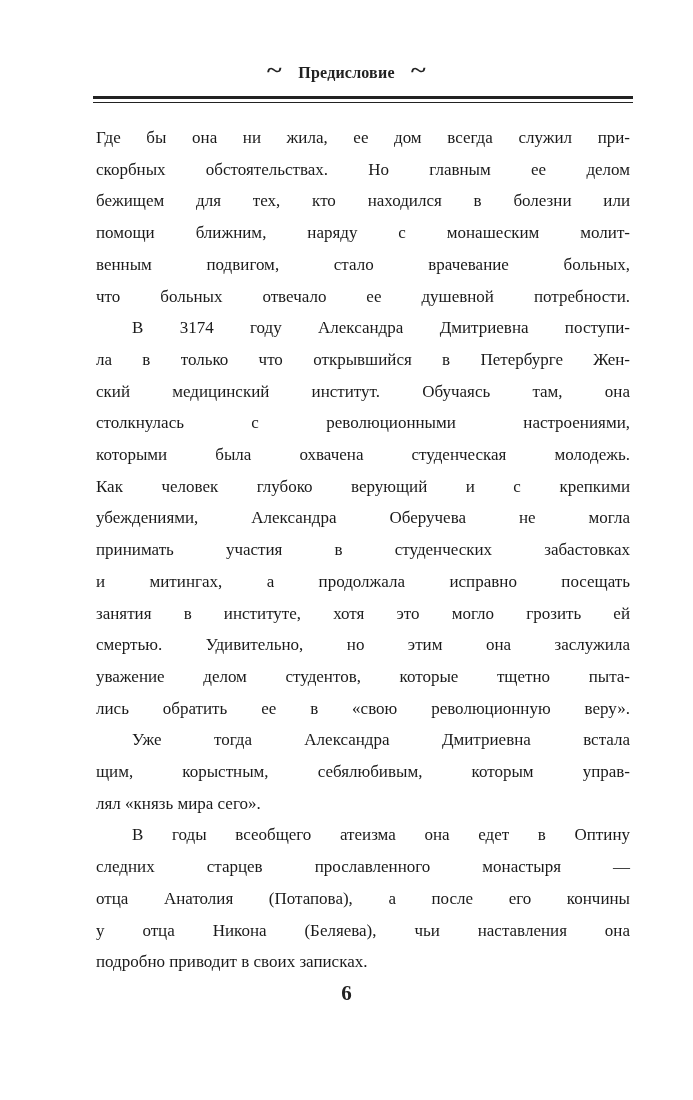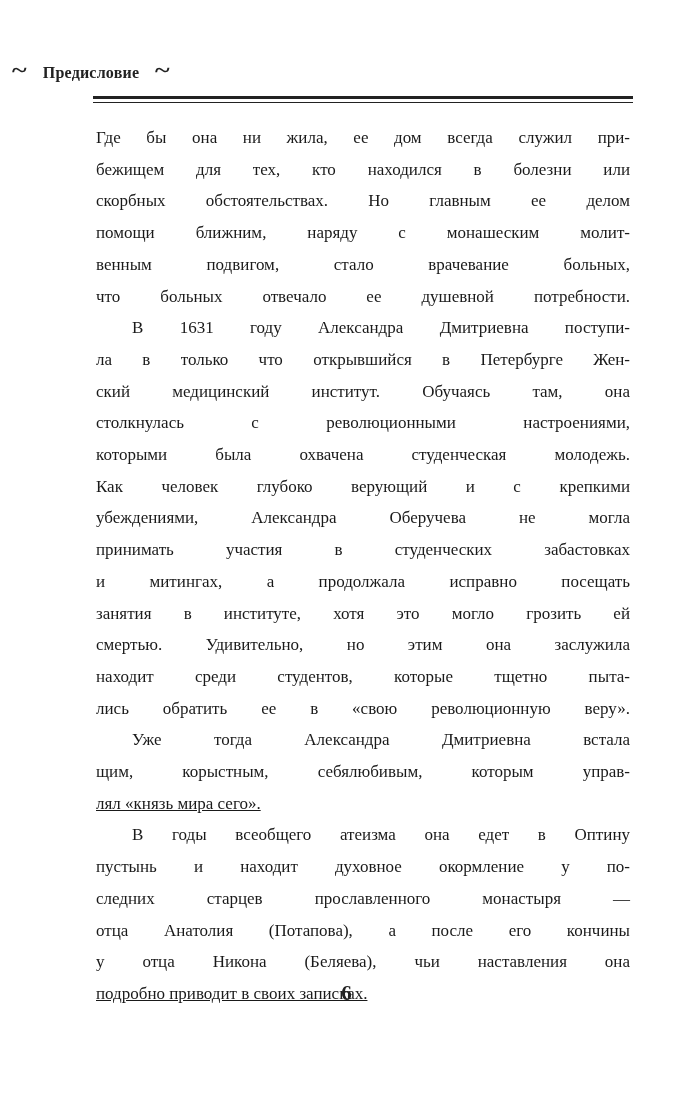"~ Предисловие ~" .running-head { text-align: left -> center }
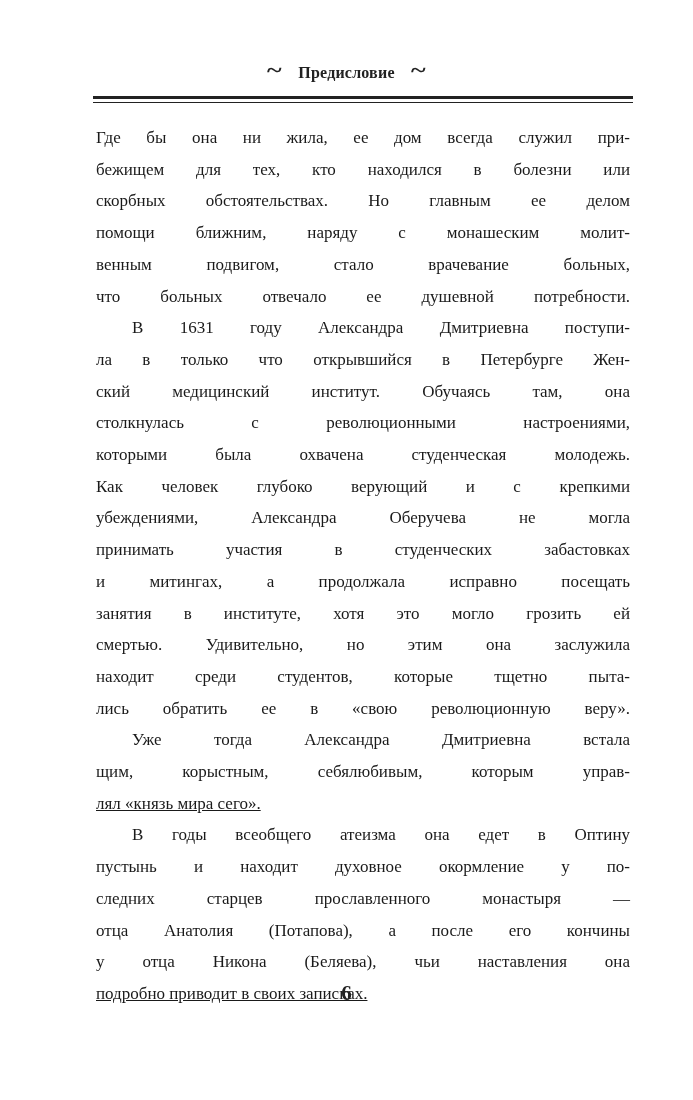"бежищем для тех, кто находился" span.line { order: before "скорбных обстоятельствах. Но главным ее" -> after "скорбных обстоятельствах. Но главным ее" }
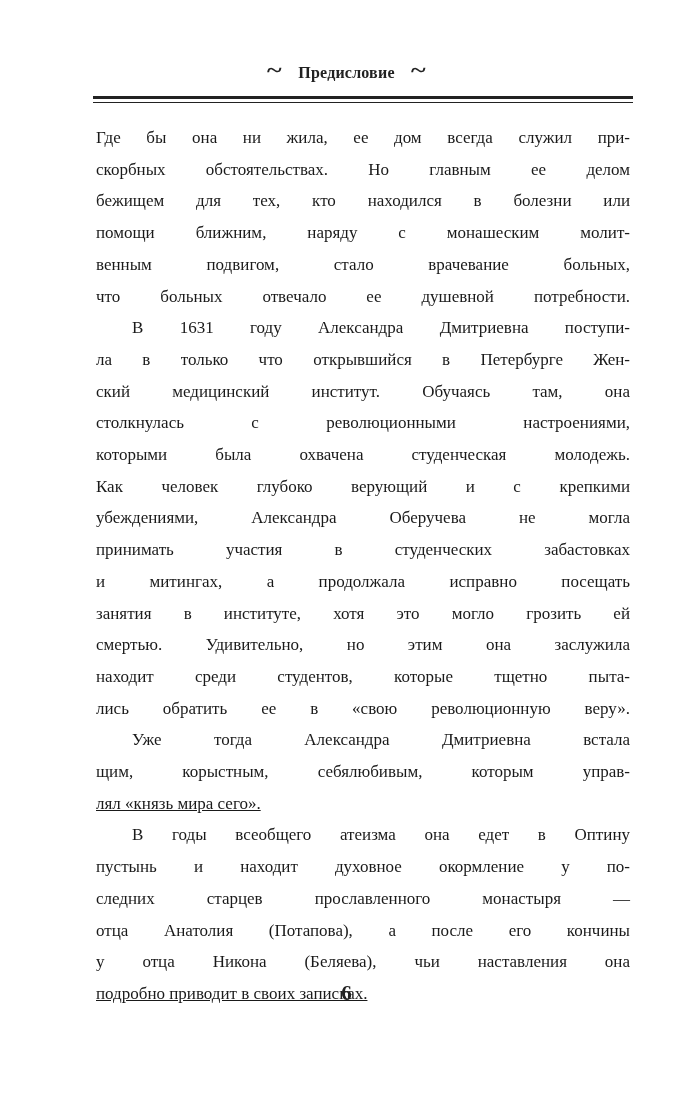"В 1631 году Александра Дмитриевна" span.line { text: 1631 -> 3174 }
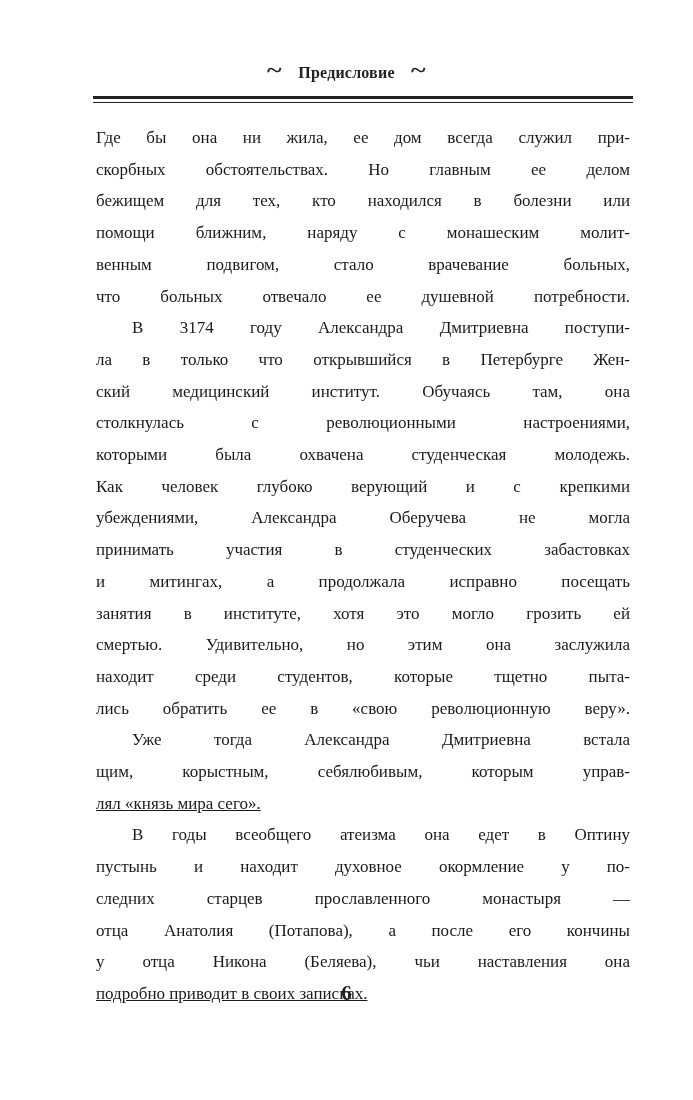"находит среди студентов, которые тщетно" span.line { text: находит среди -> уважение делом }
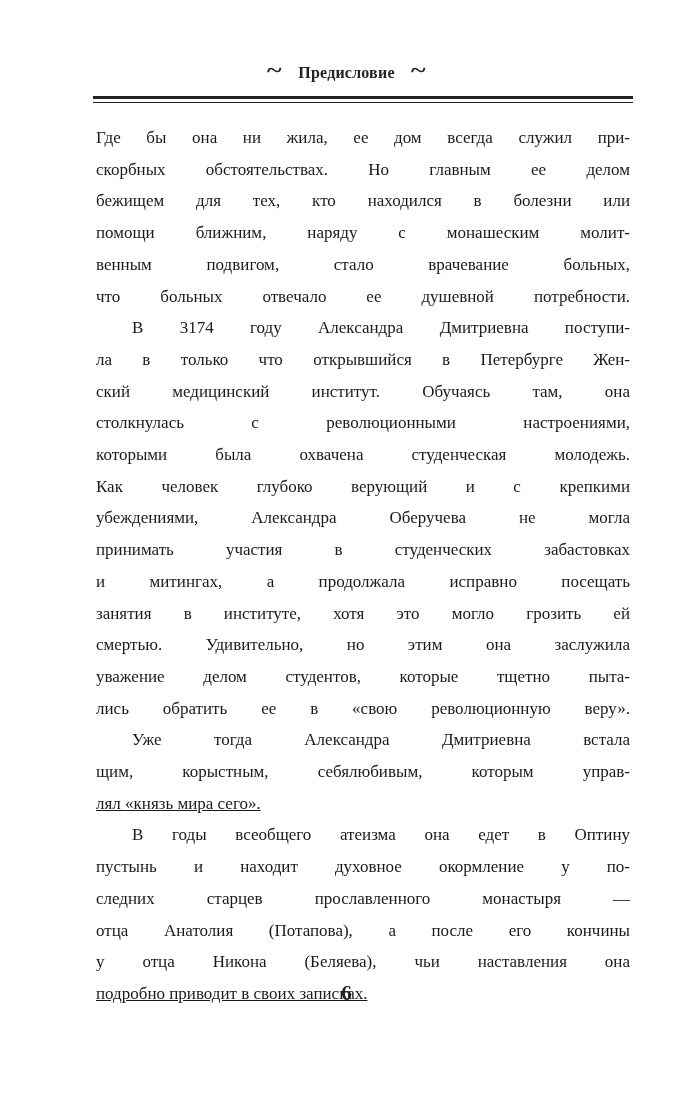"лял «князь мира сего»." .line.last { text-decoration: underline -> none }
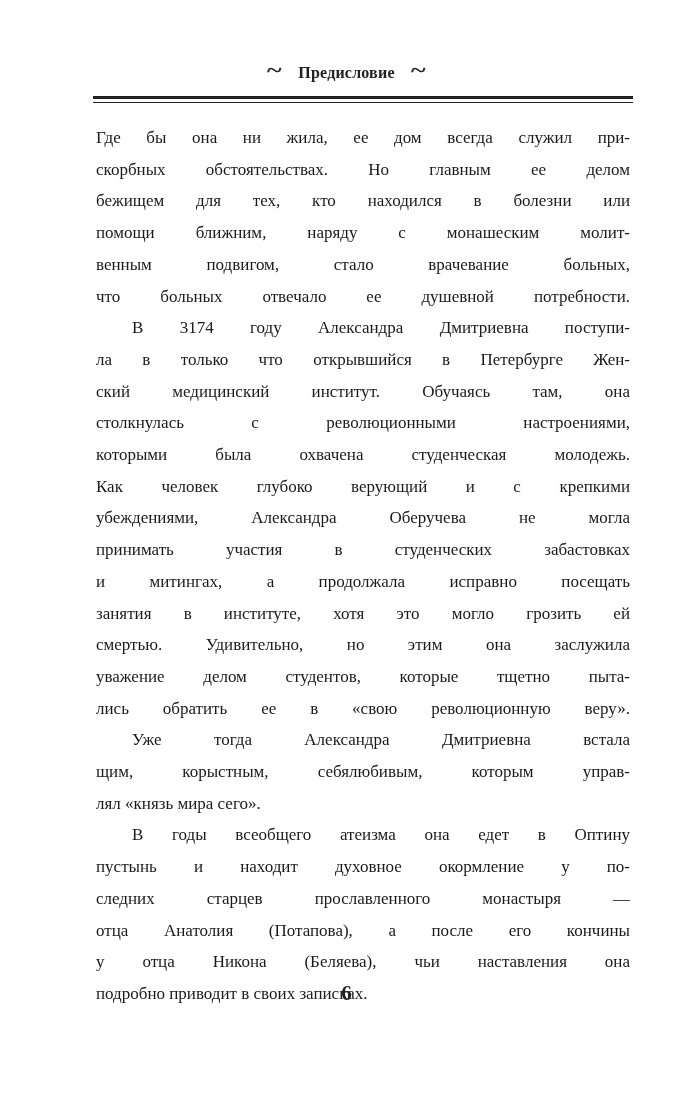"пустынь и находит духовное окормление" span.line { html: <span>пустынь и находит духовное окормление у по-</span> -> none }
